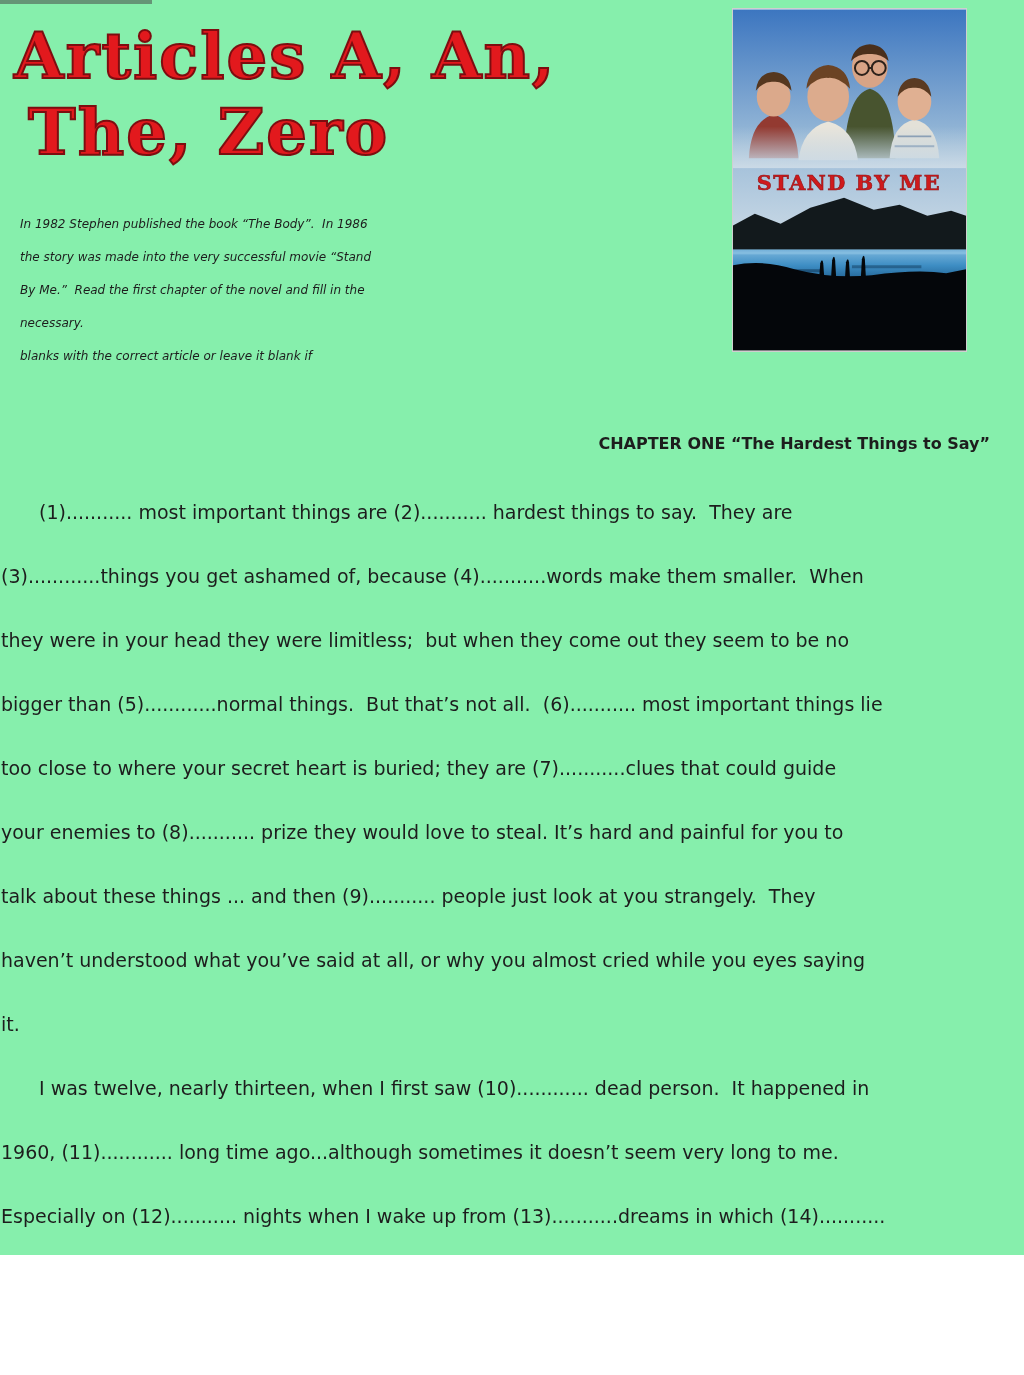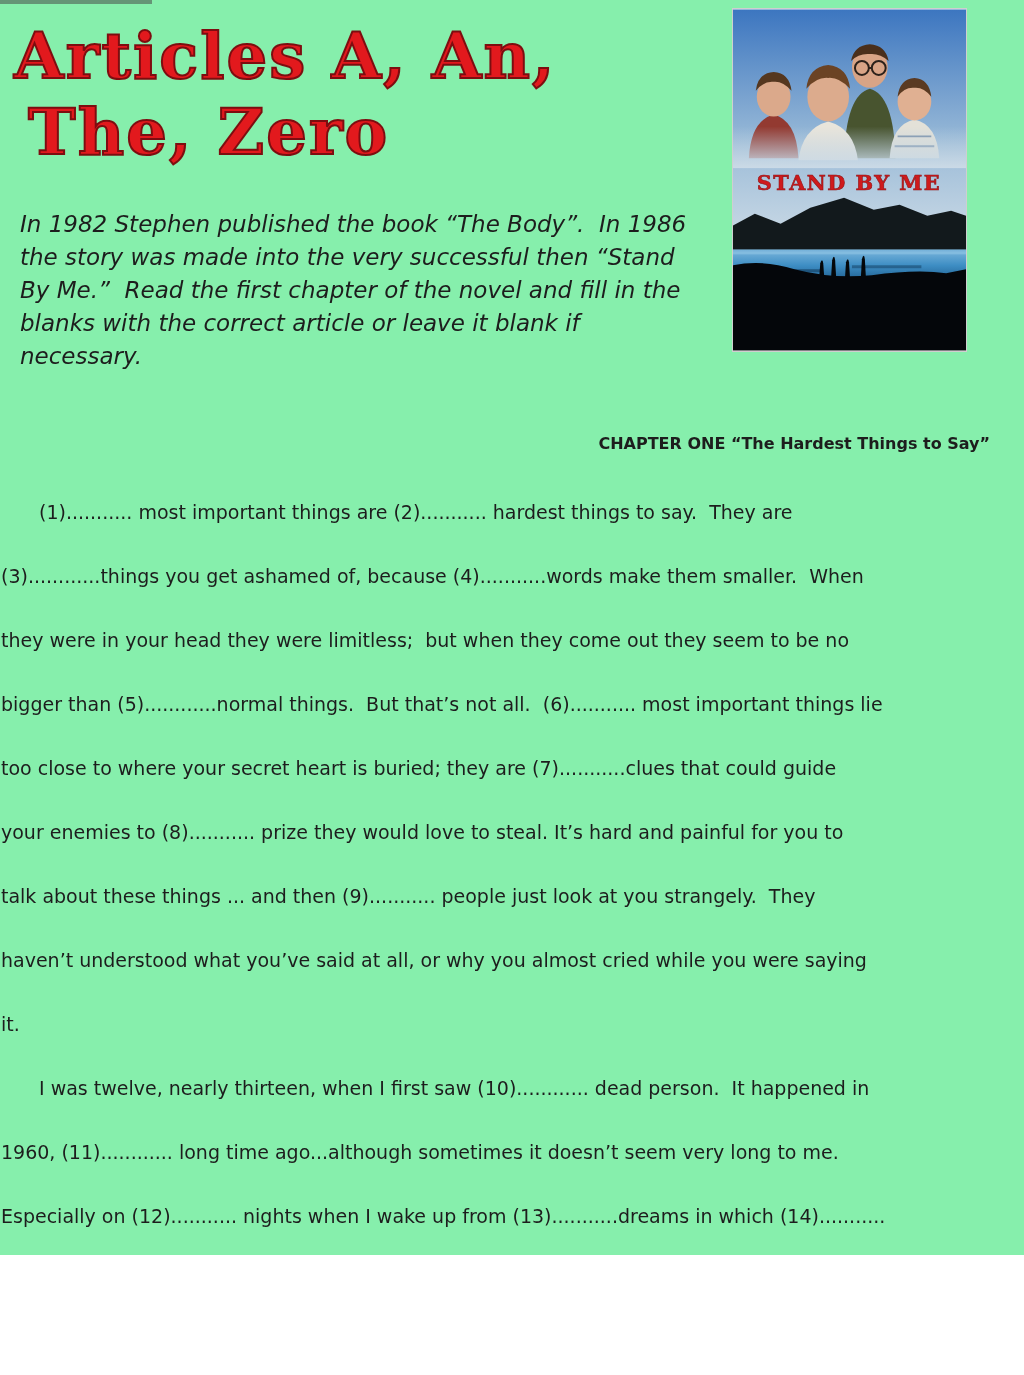"In 1982 Stephen published the" .intro { font-size: 23px -> 12px }
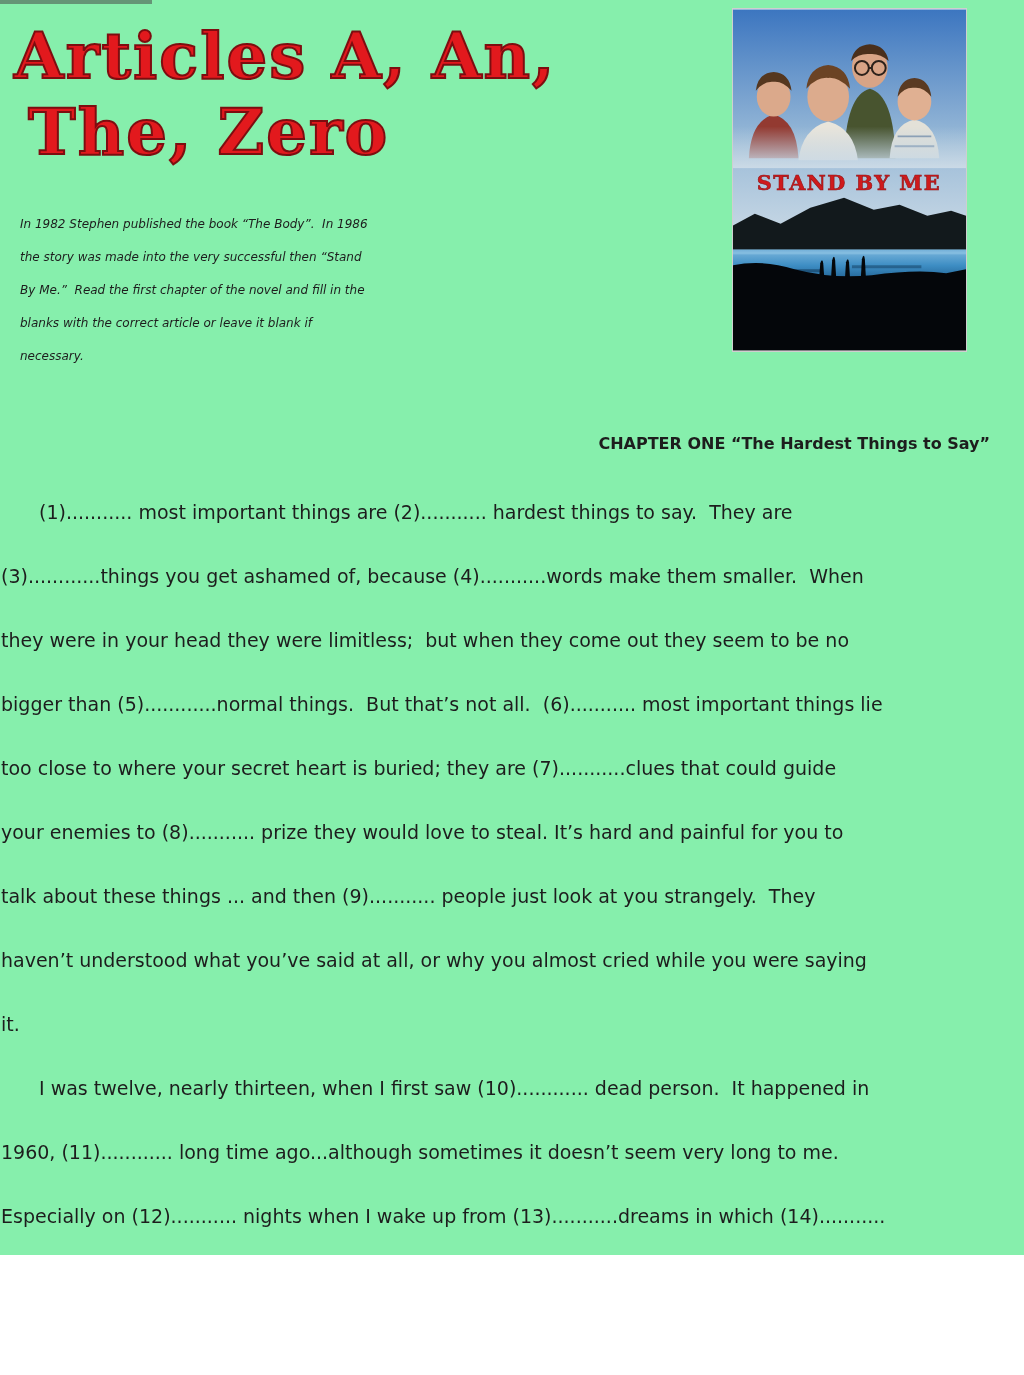"the story was made into" div.iline { text: then -> movie }
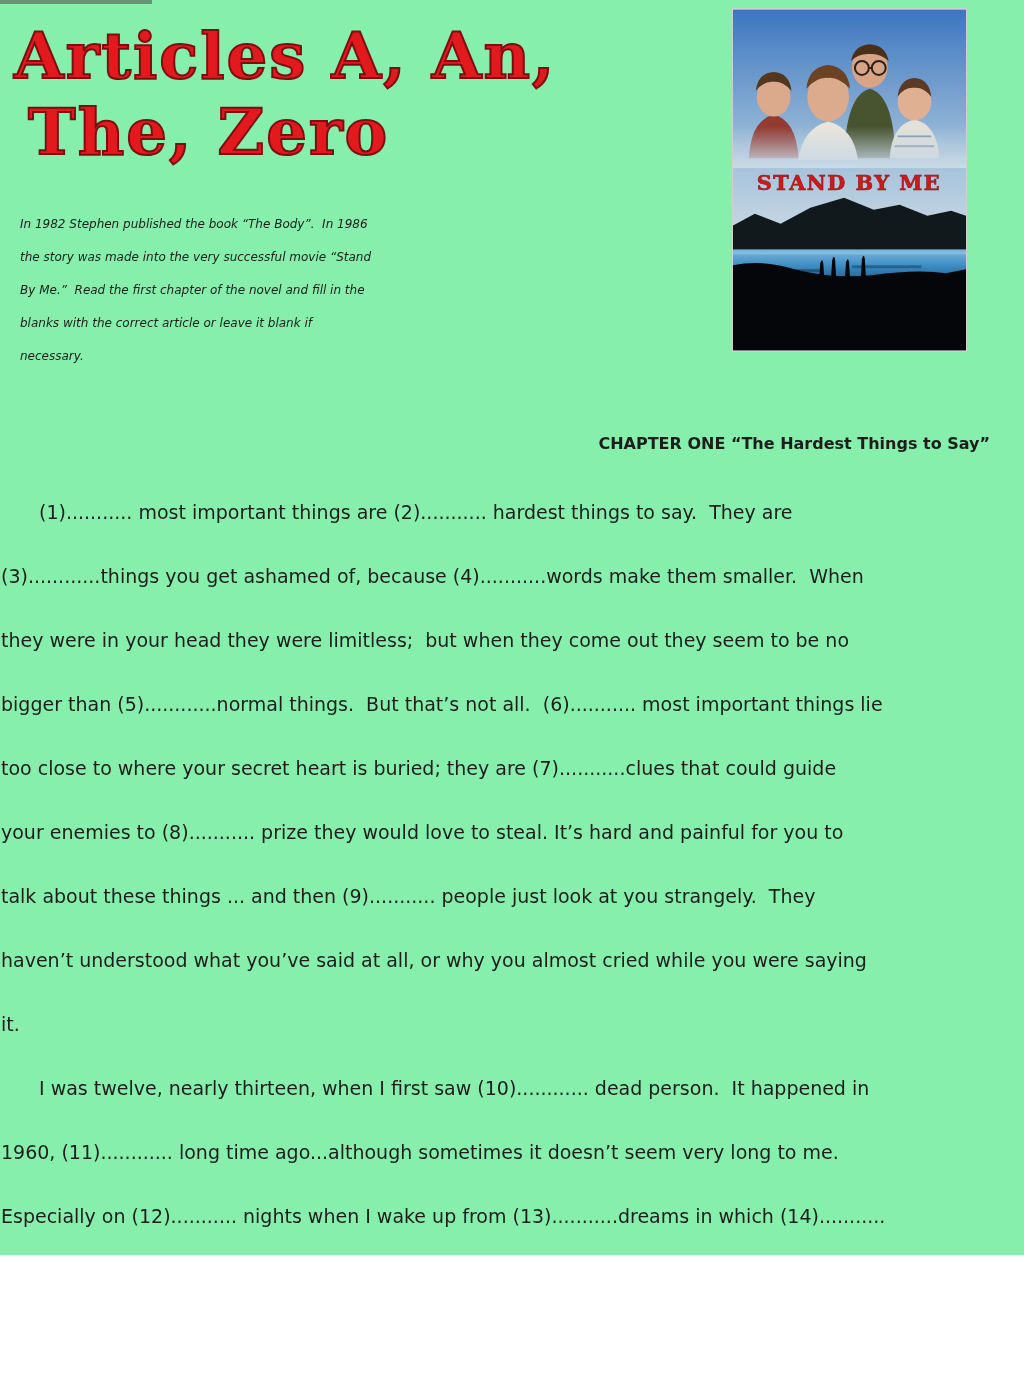"blanks with the correct article" div.iline { order: before "necessary." -> after "necessary." }
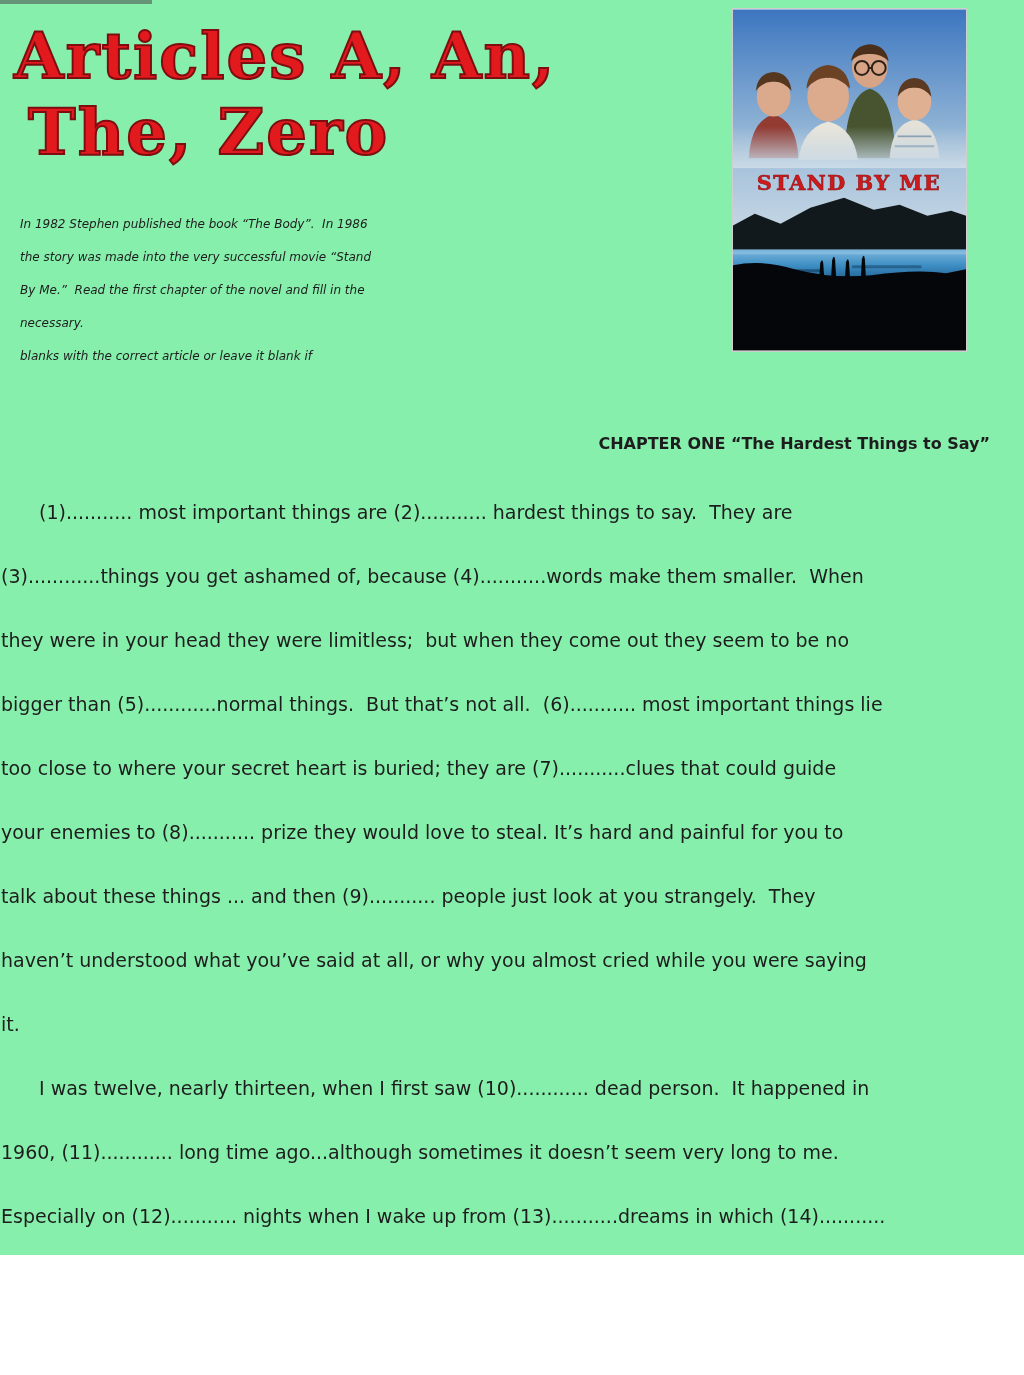"haven’t understood what you’ve said" div.xline { text: were -> eyes }
